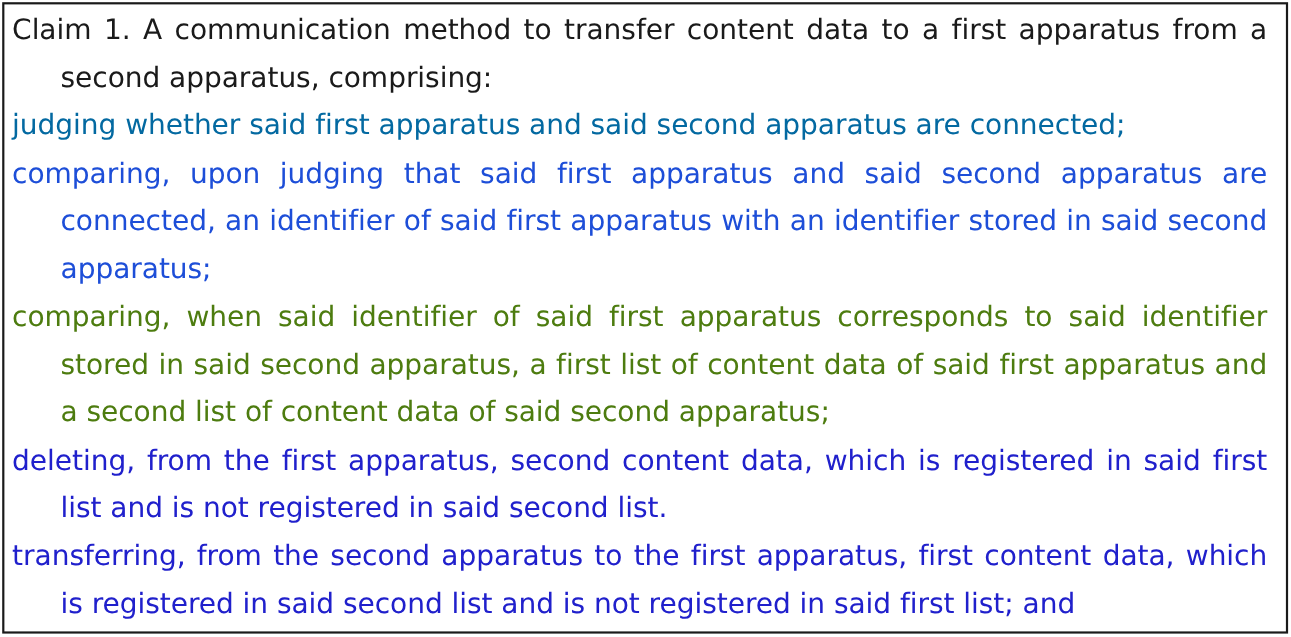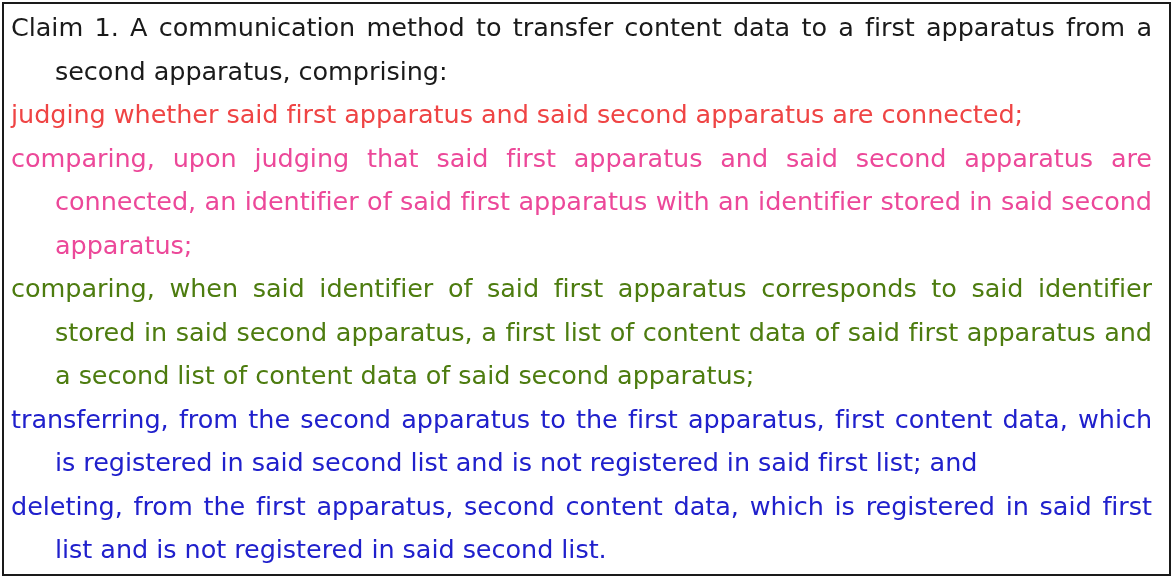"judging whether said first apparatus" p.claim-para { color: #ef4444 -> #0369a1 }
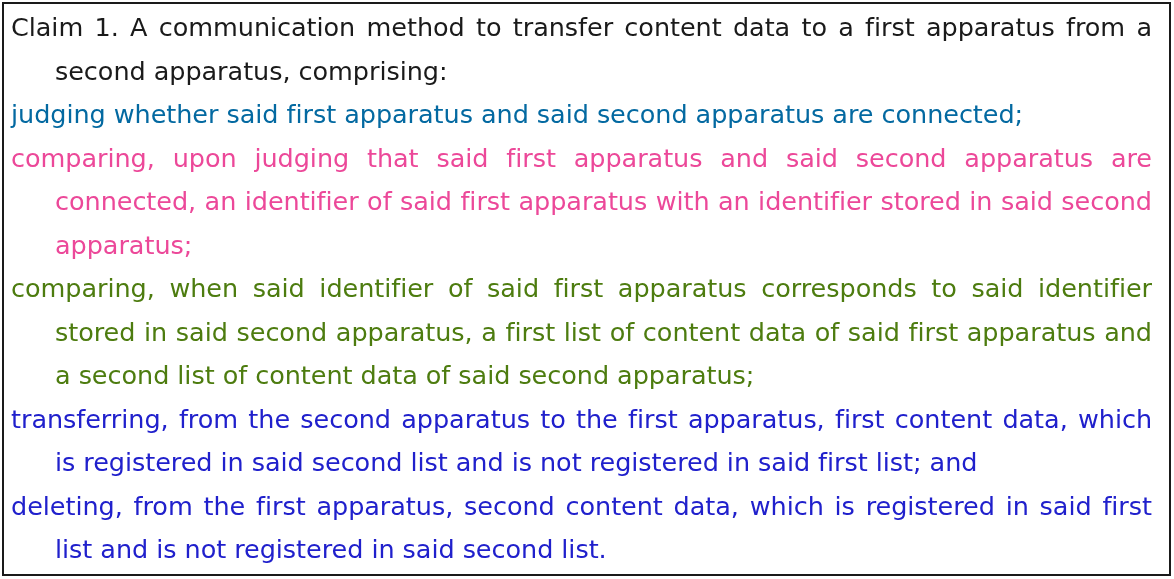"comparing, upon judging that said" p.claim-para { color: #ec4899 -> #1d4ed8 }
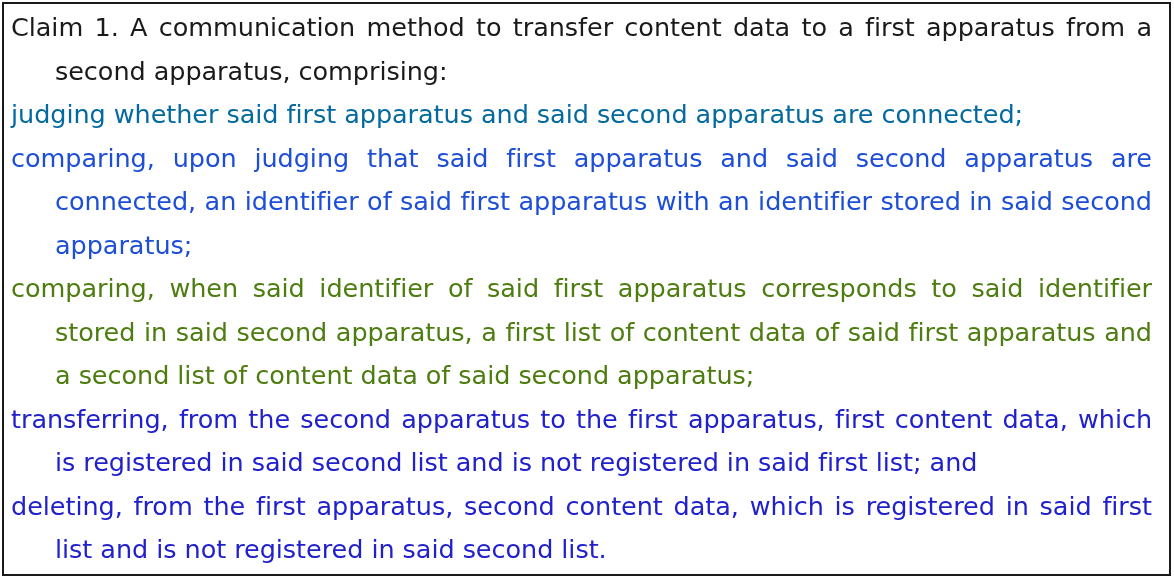"transferring, from the second apparatus" p.claim-para { order: before "deleting, from the first apparatus," -> after "deleting, from the first apparatus," }
